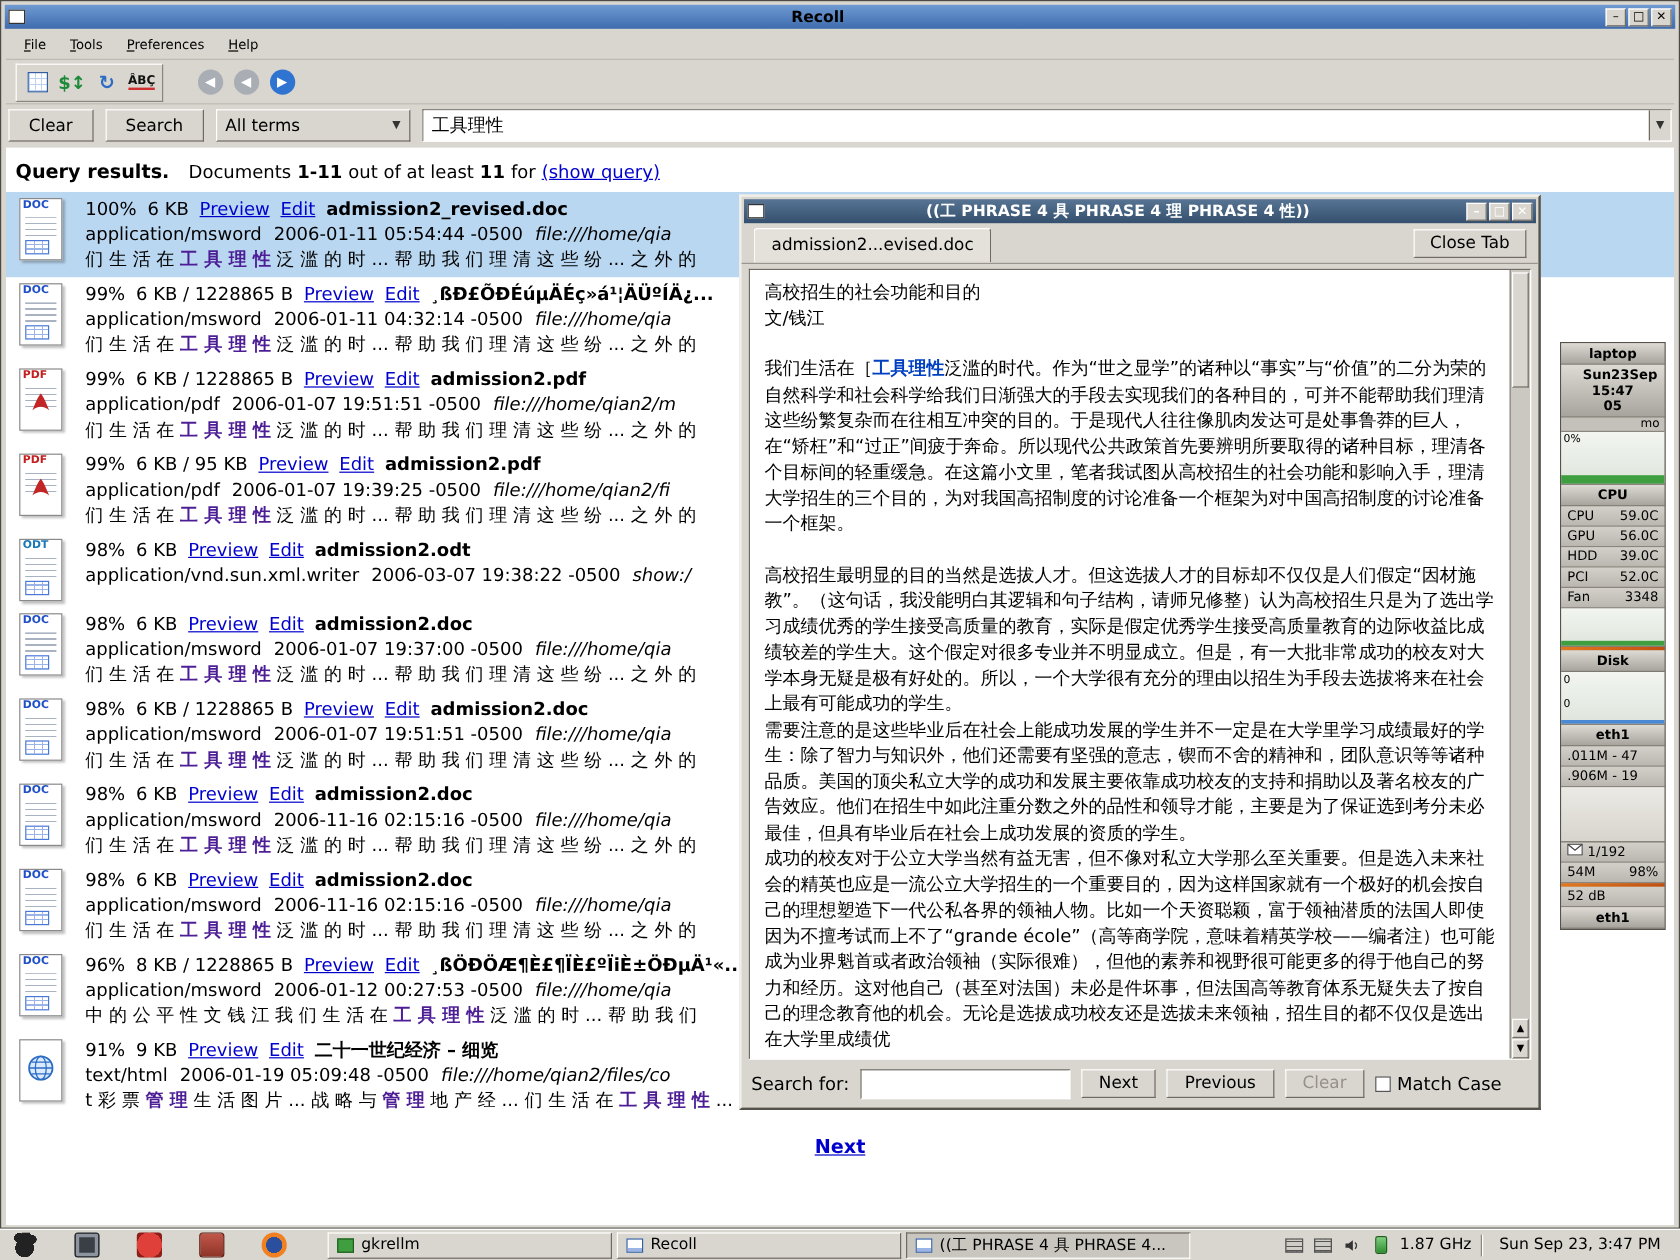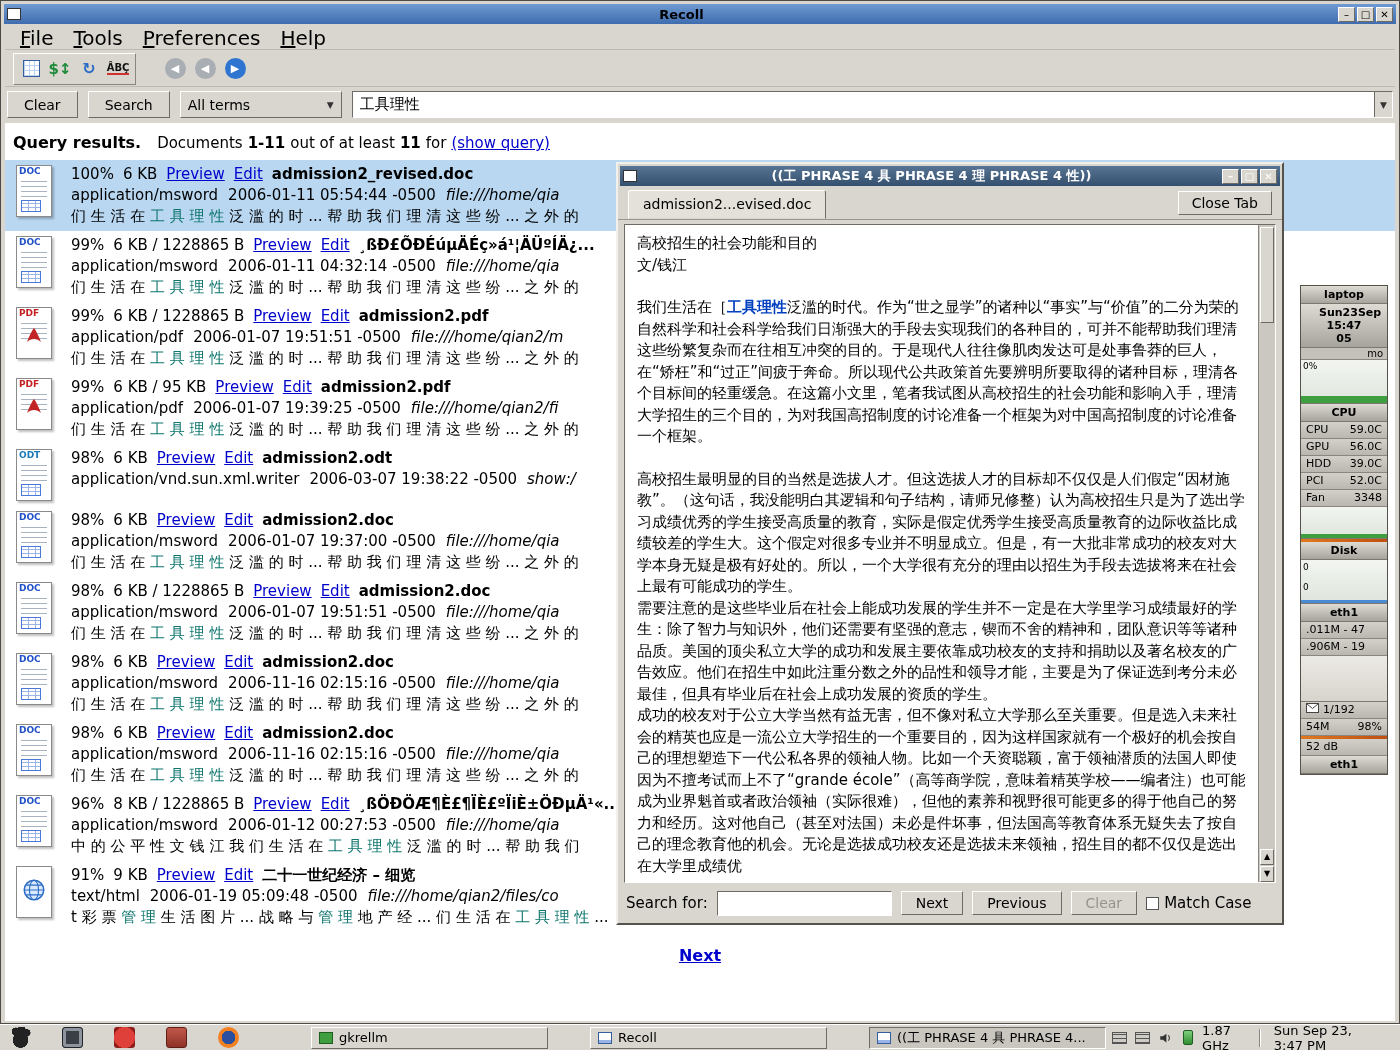"File" #menubar { font-size: 20px -> 11px }
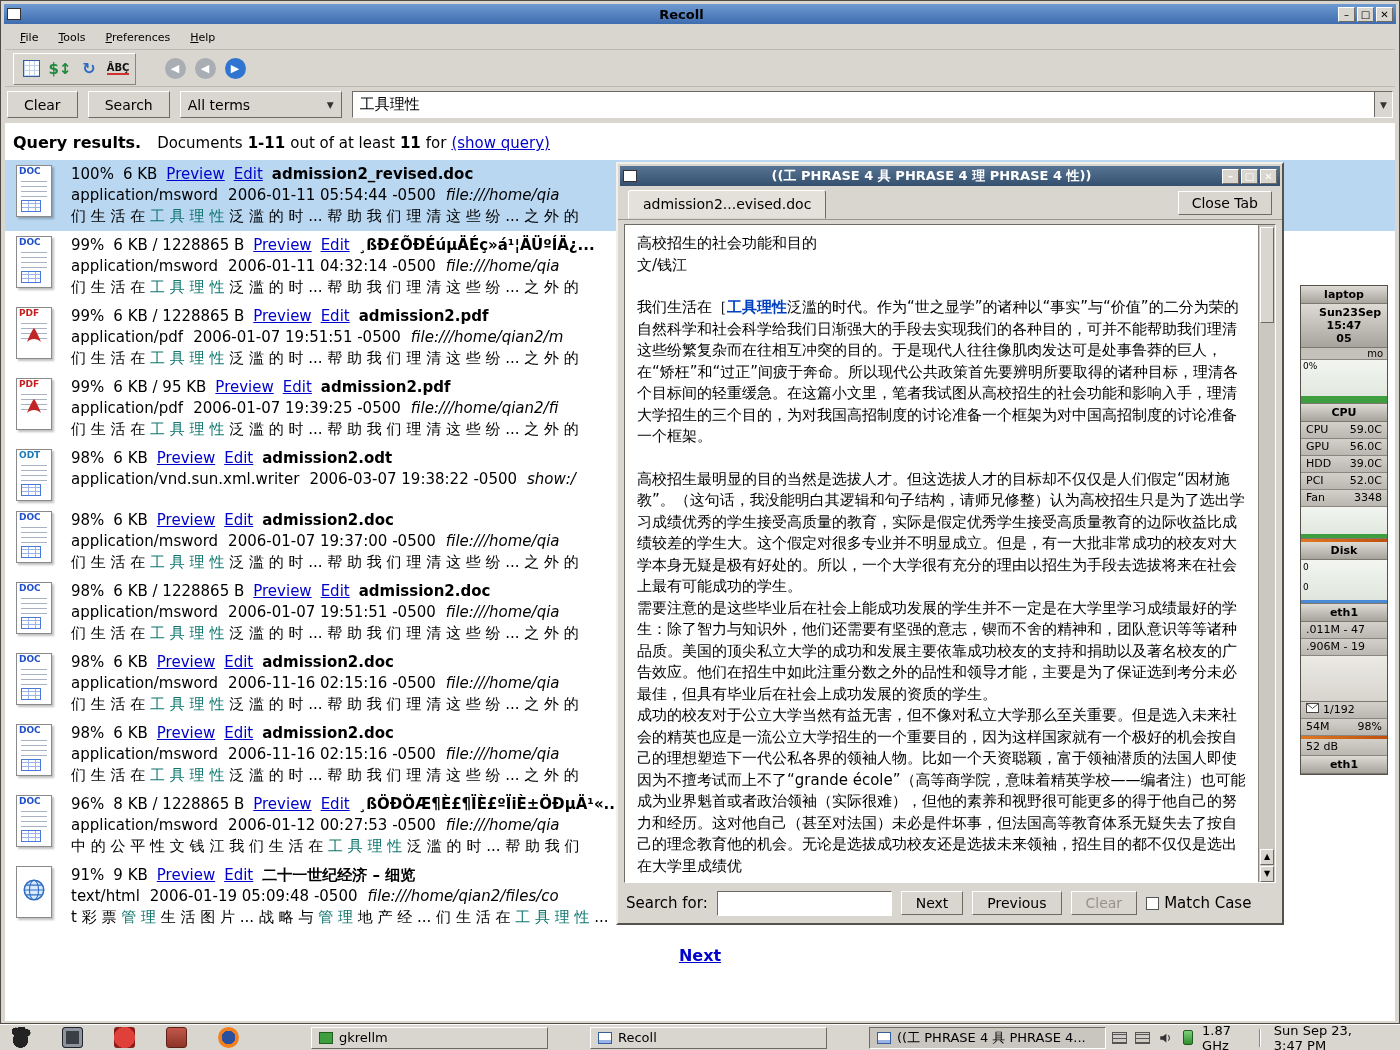"工 具 理 性" .hl { color: #0f766e -> #4c1d95; font-weight: normal -> bold }
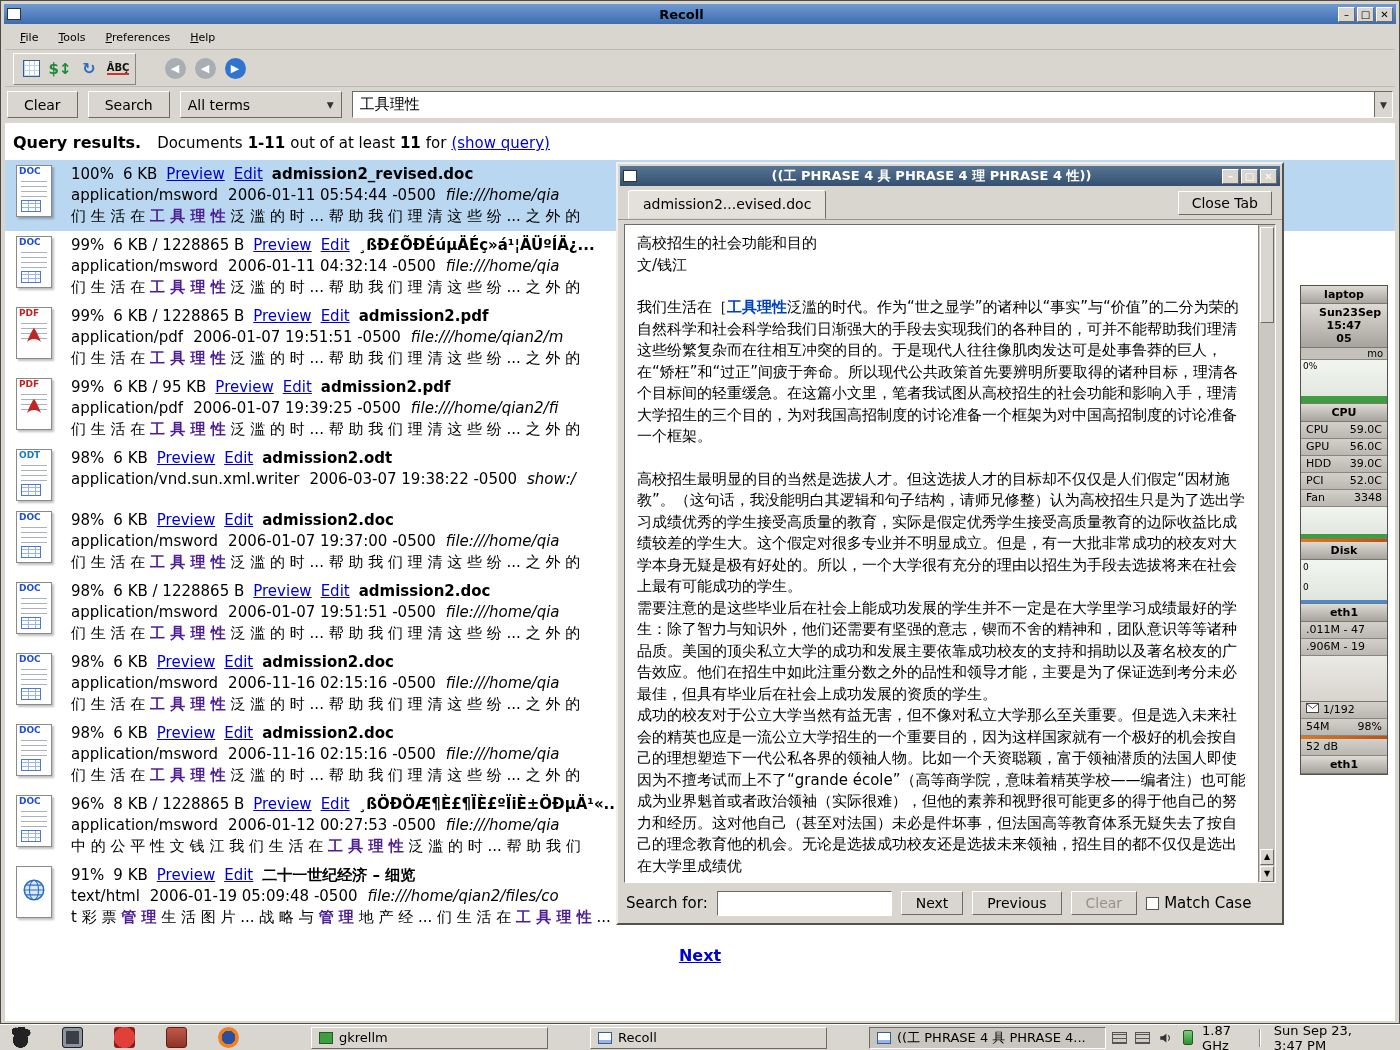"gkrellm" .task { margin-left: 38px -> none }
